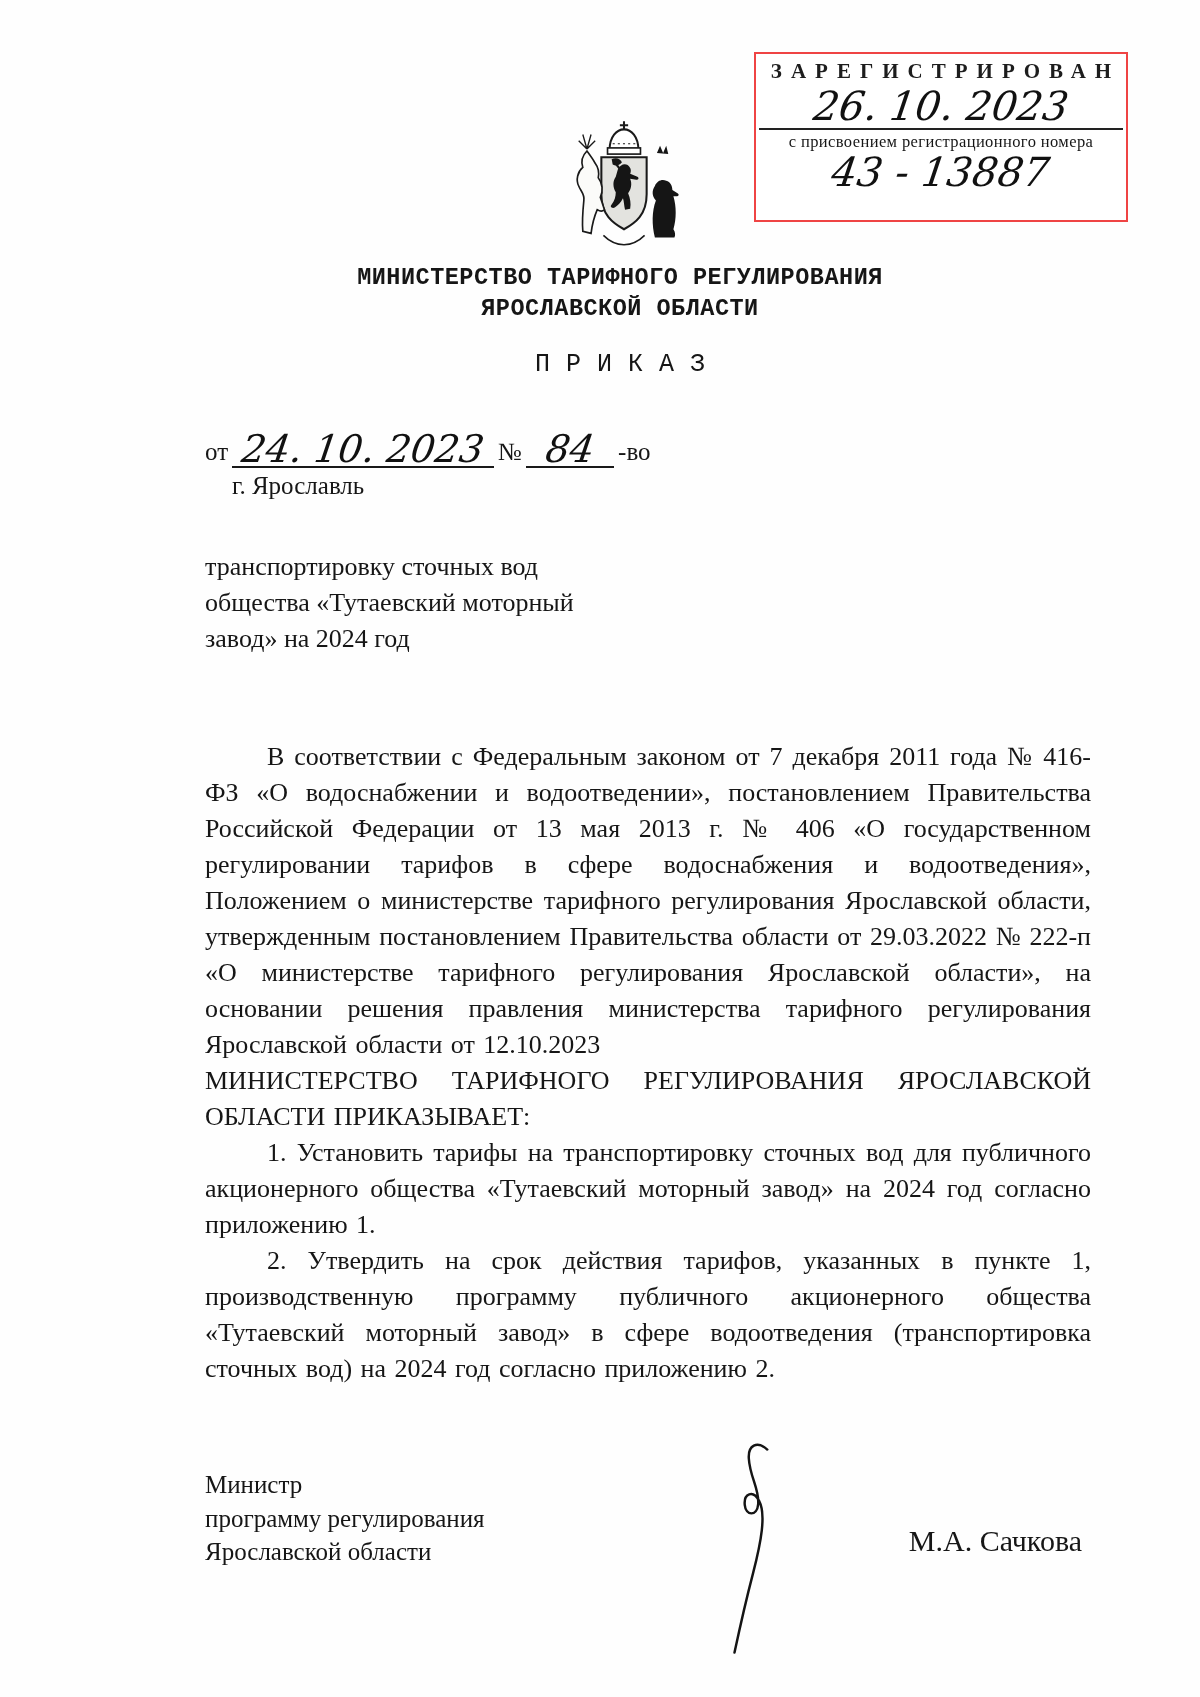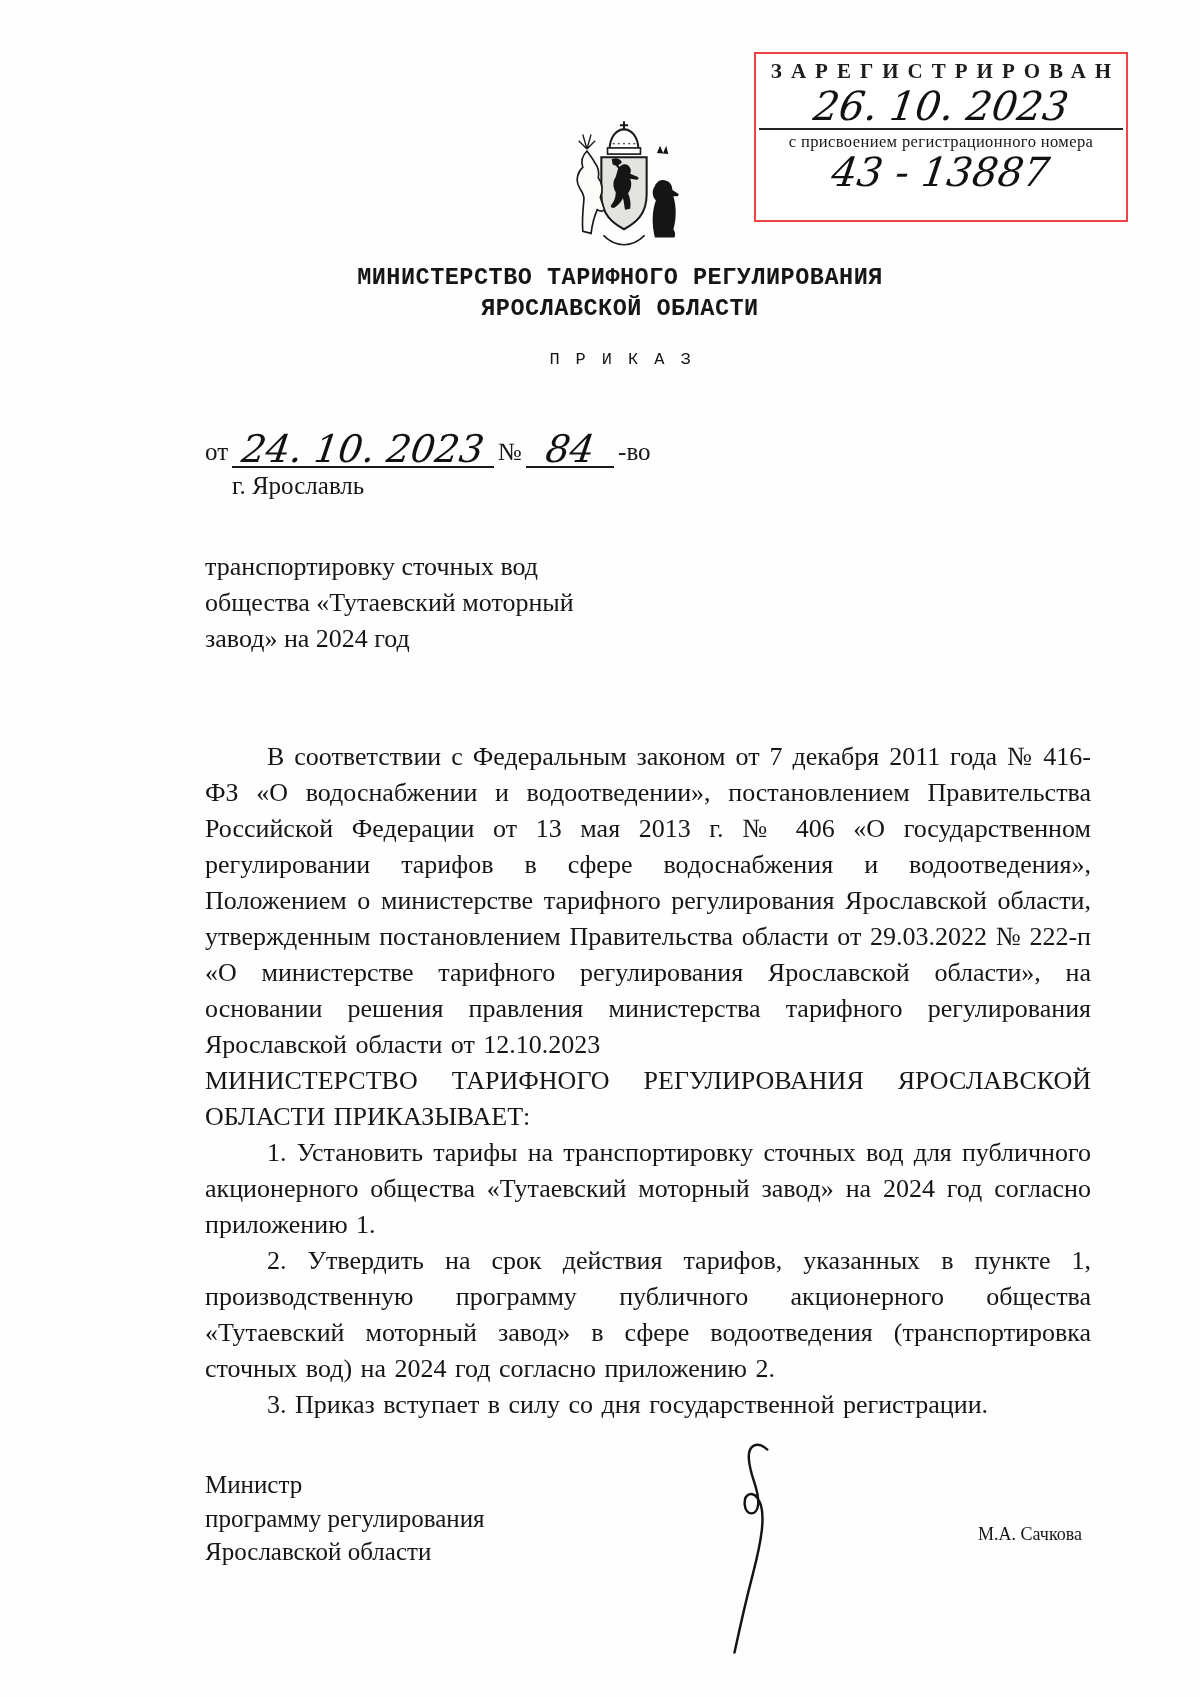"ПРИКАЗ" .doc-type { font-size: 17px -> 25px }
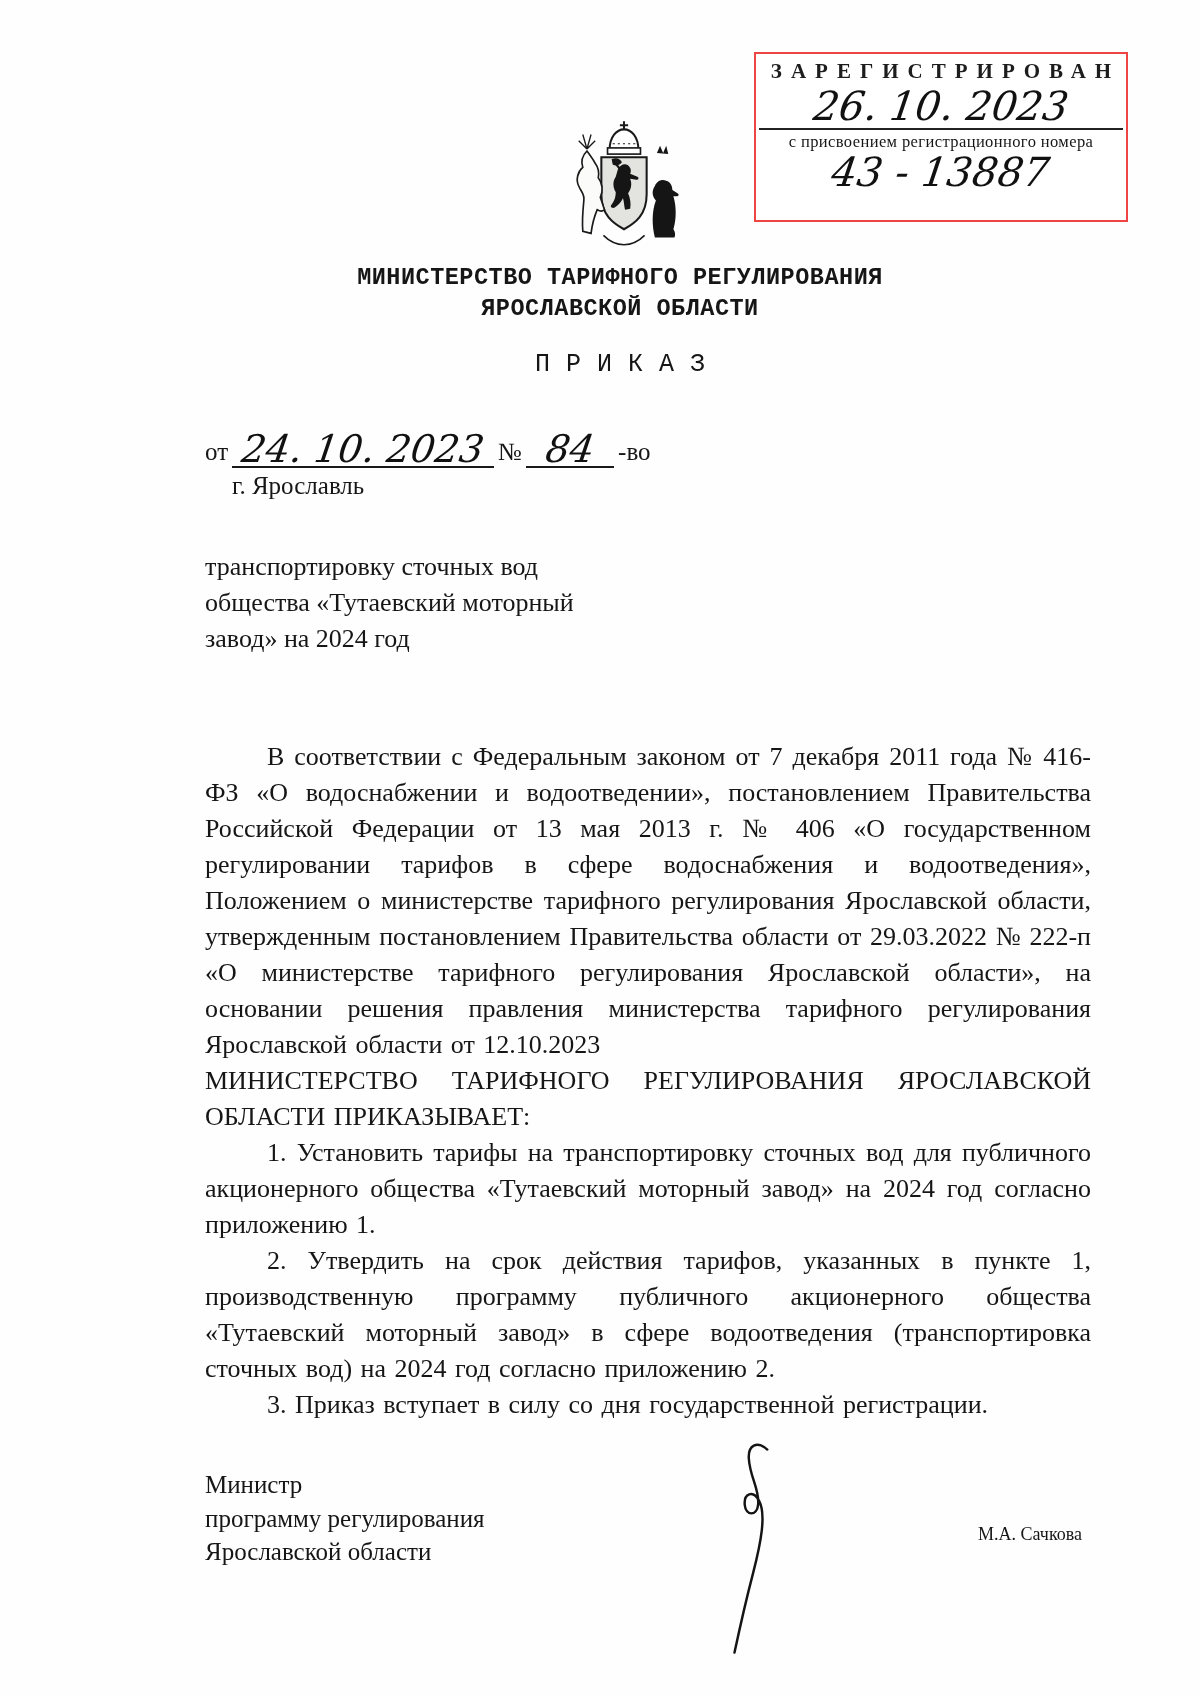"3. Приказ вступает в силу" p.indent { html: <p>3. Приказ вступает в силу со дня государственной регистрации.</p> -> none }
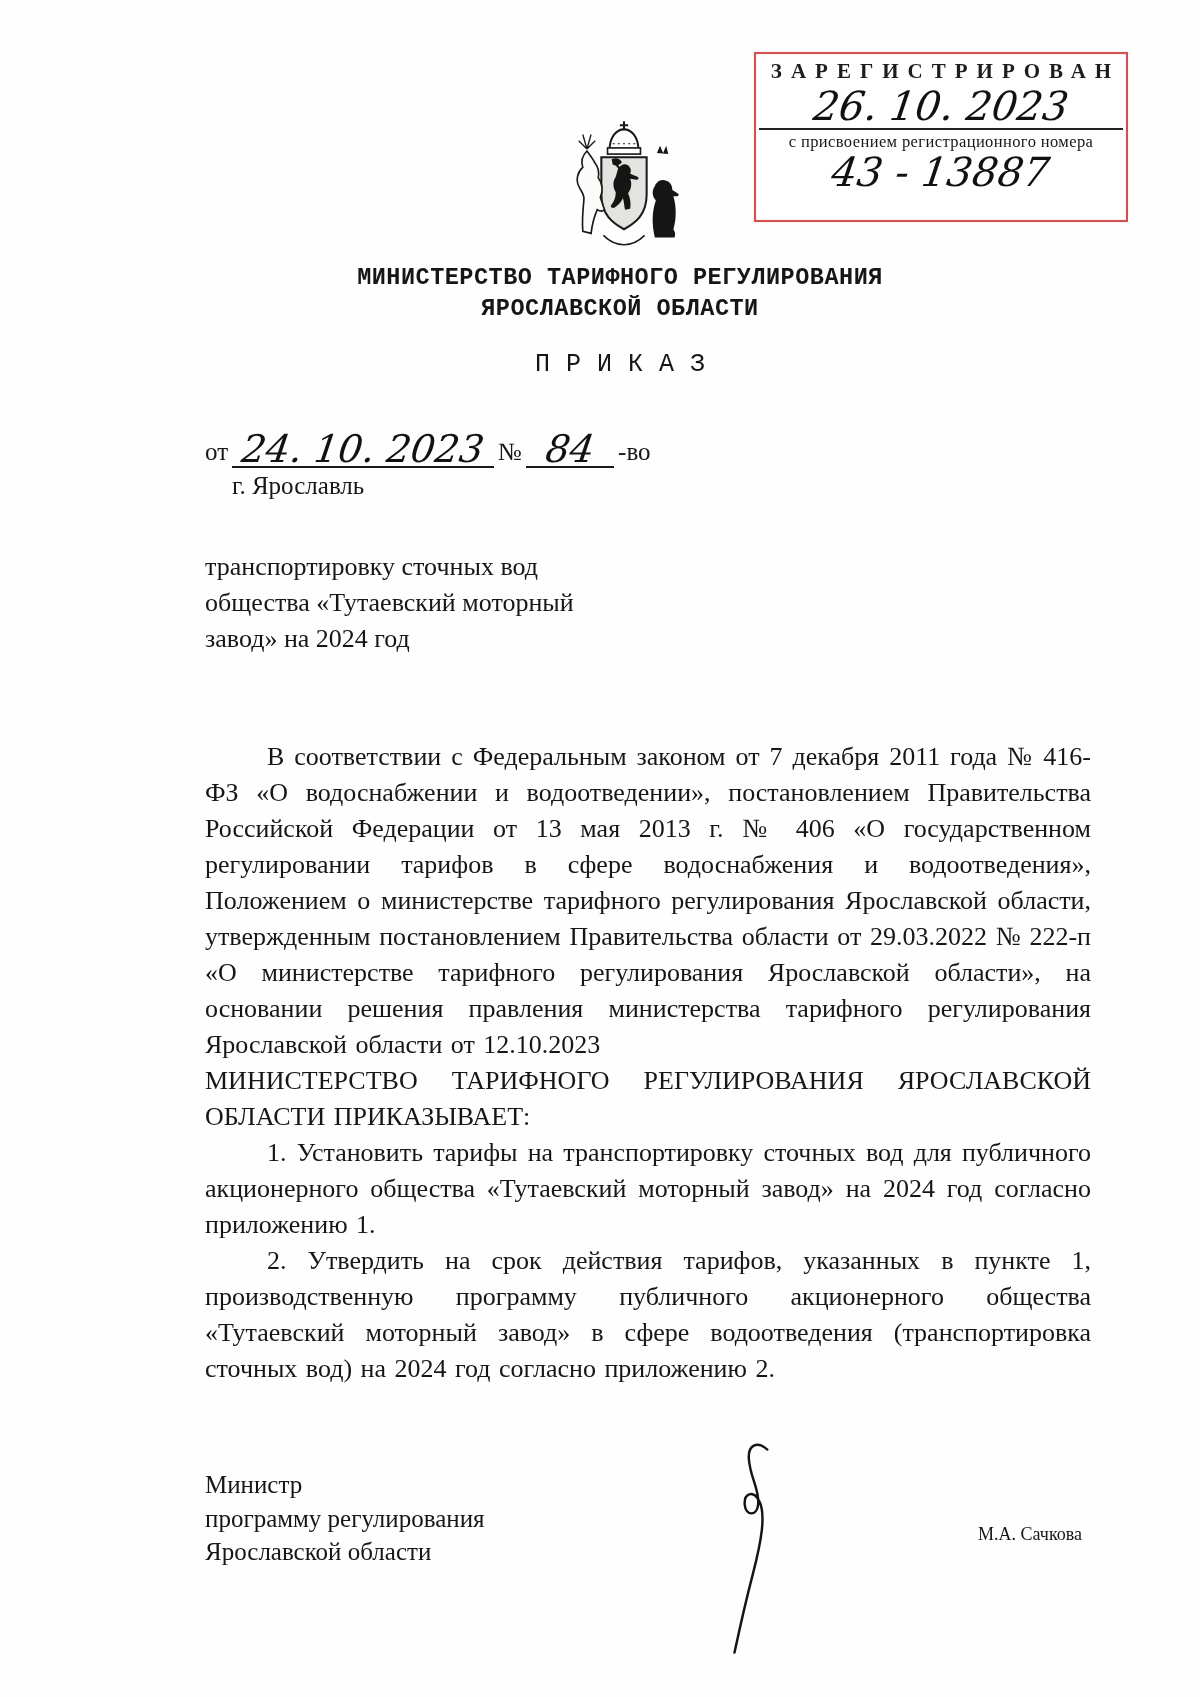"М.А. Сачкова" .sig-name { font-size: 18px -> 30px }
